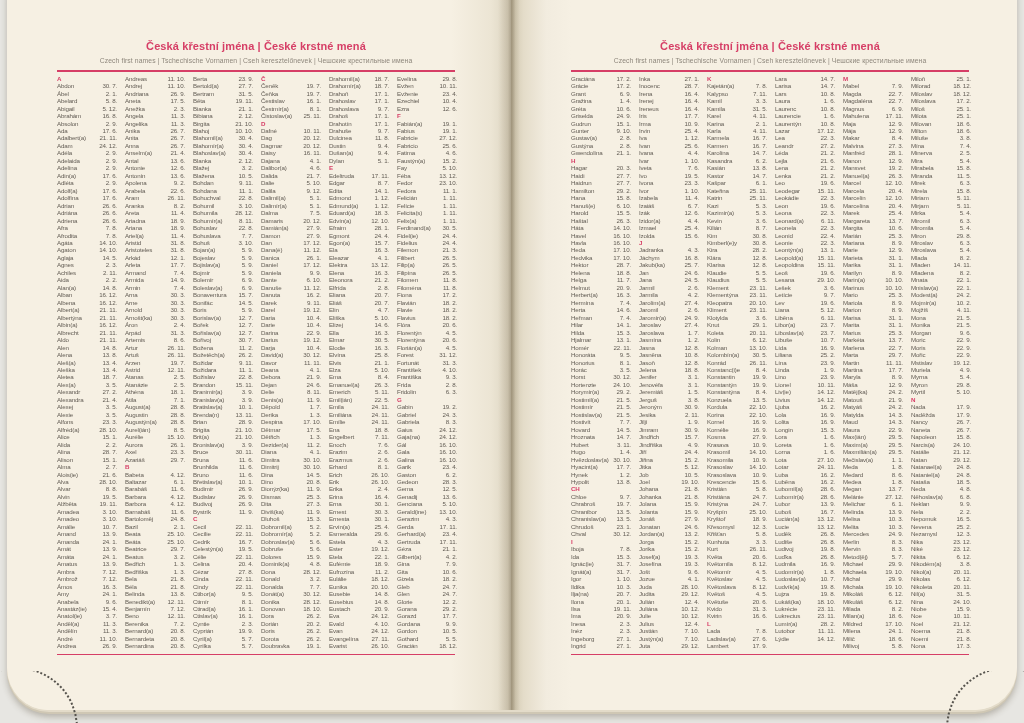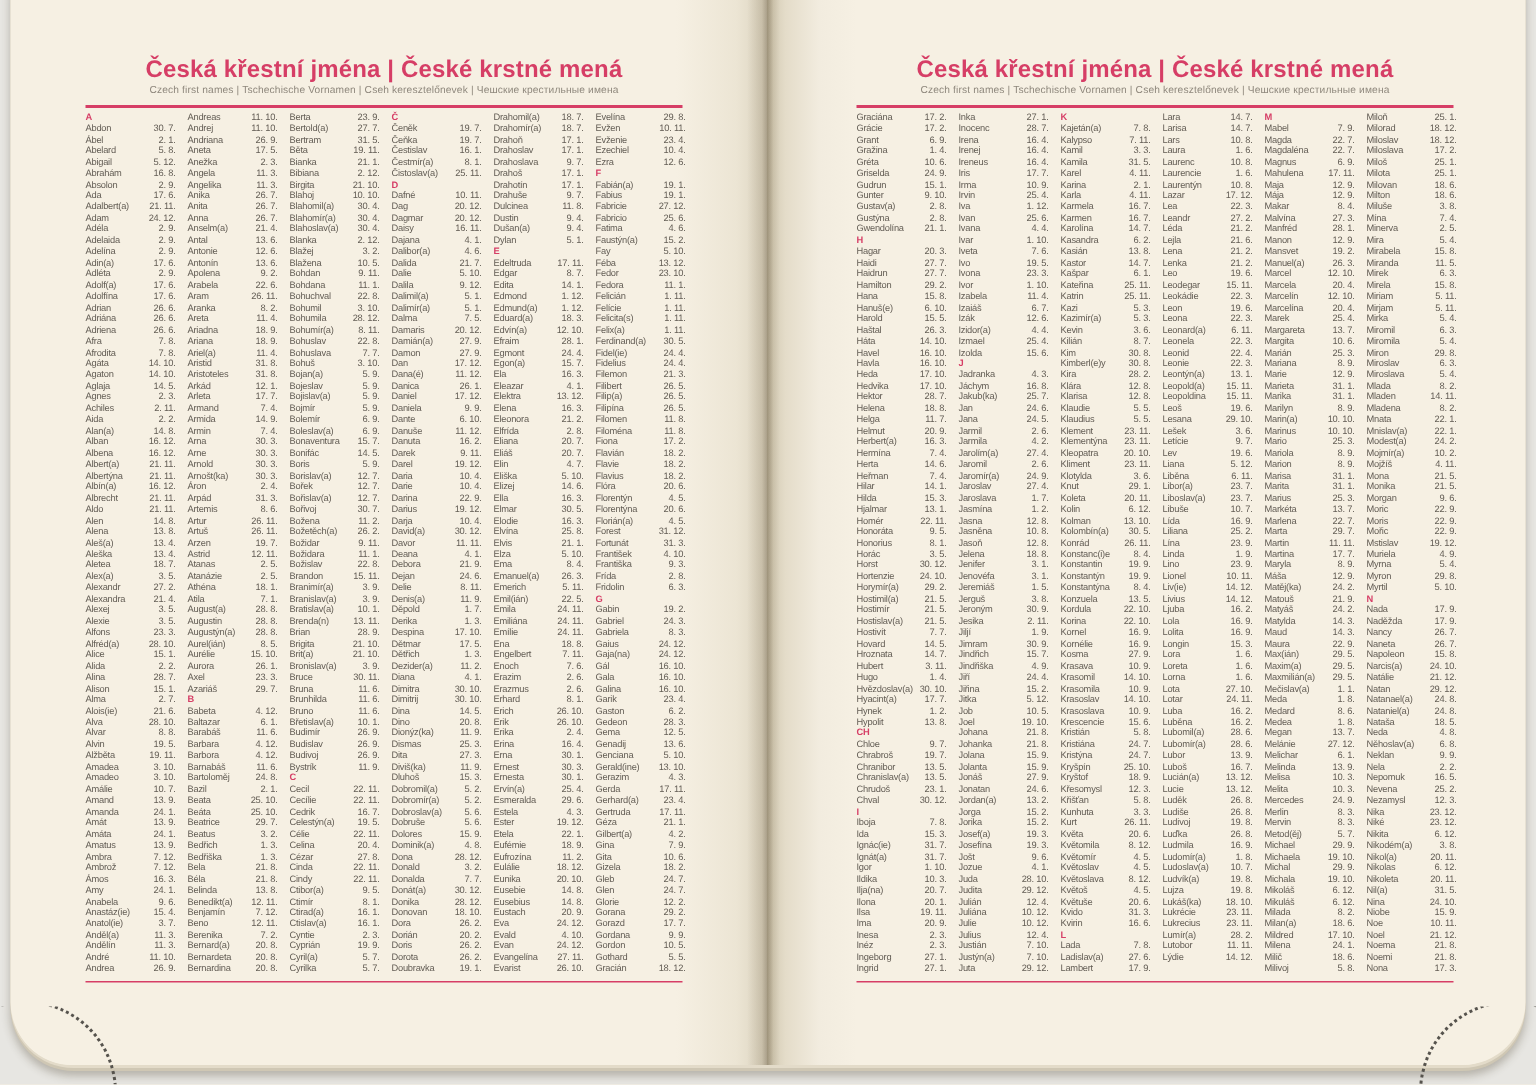"Česká křestní jména | České" .title { font-size: 16px -> 11px }
